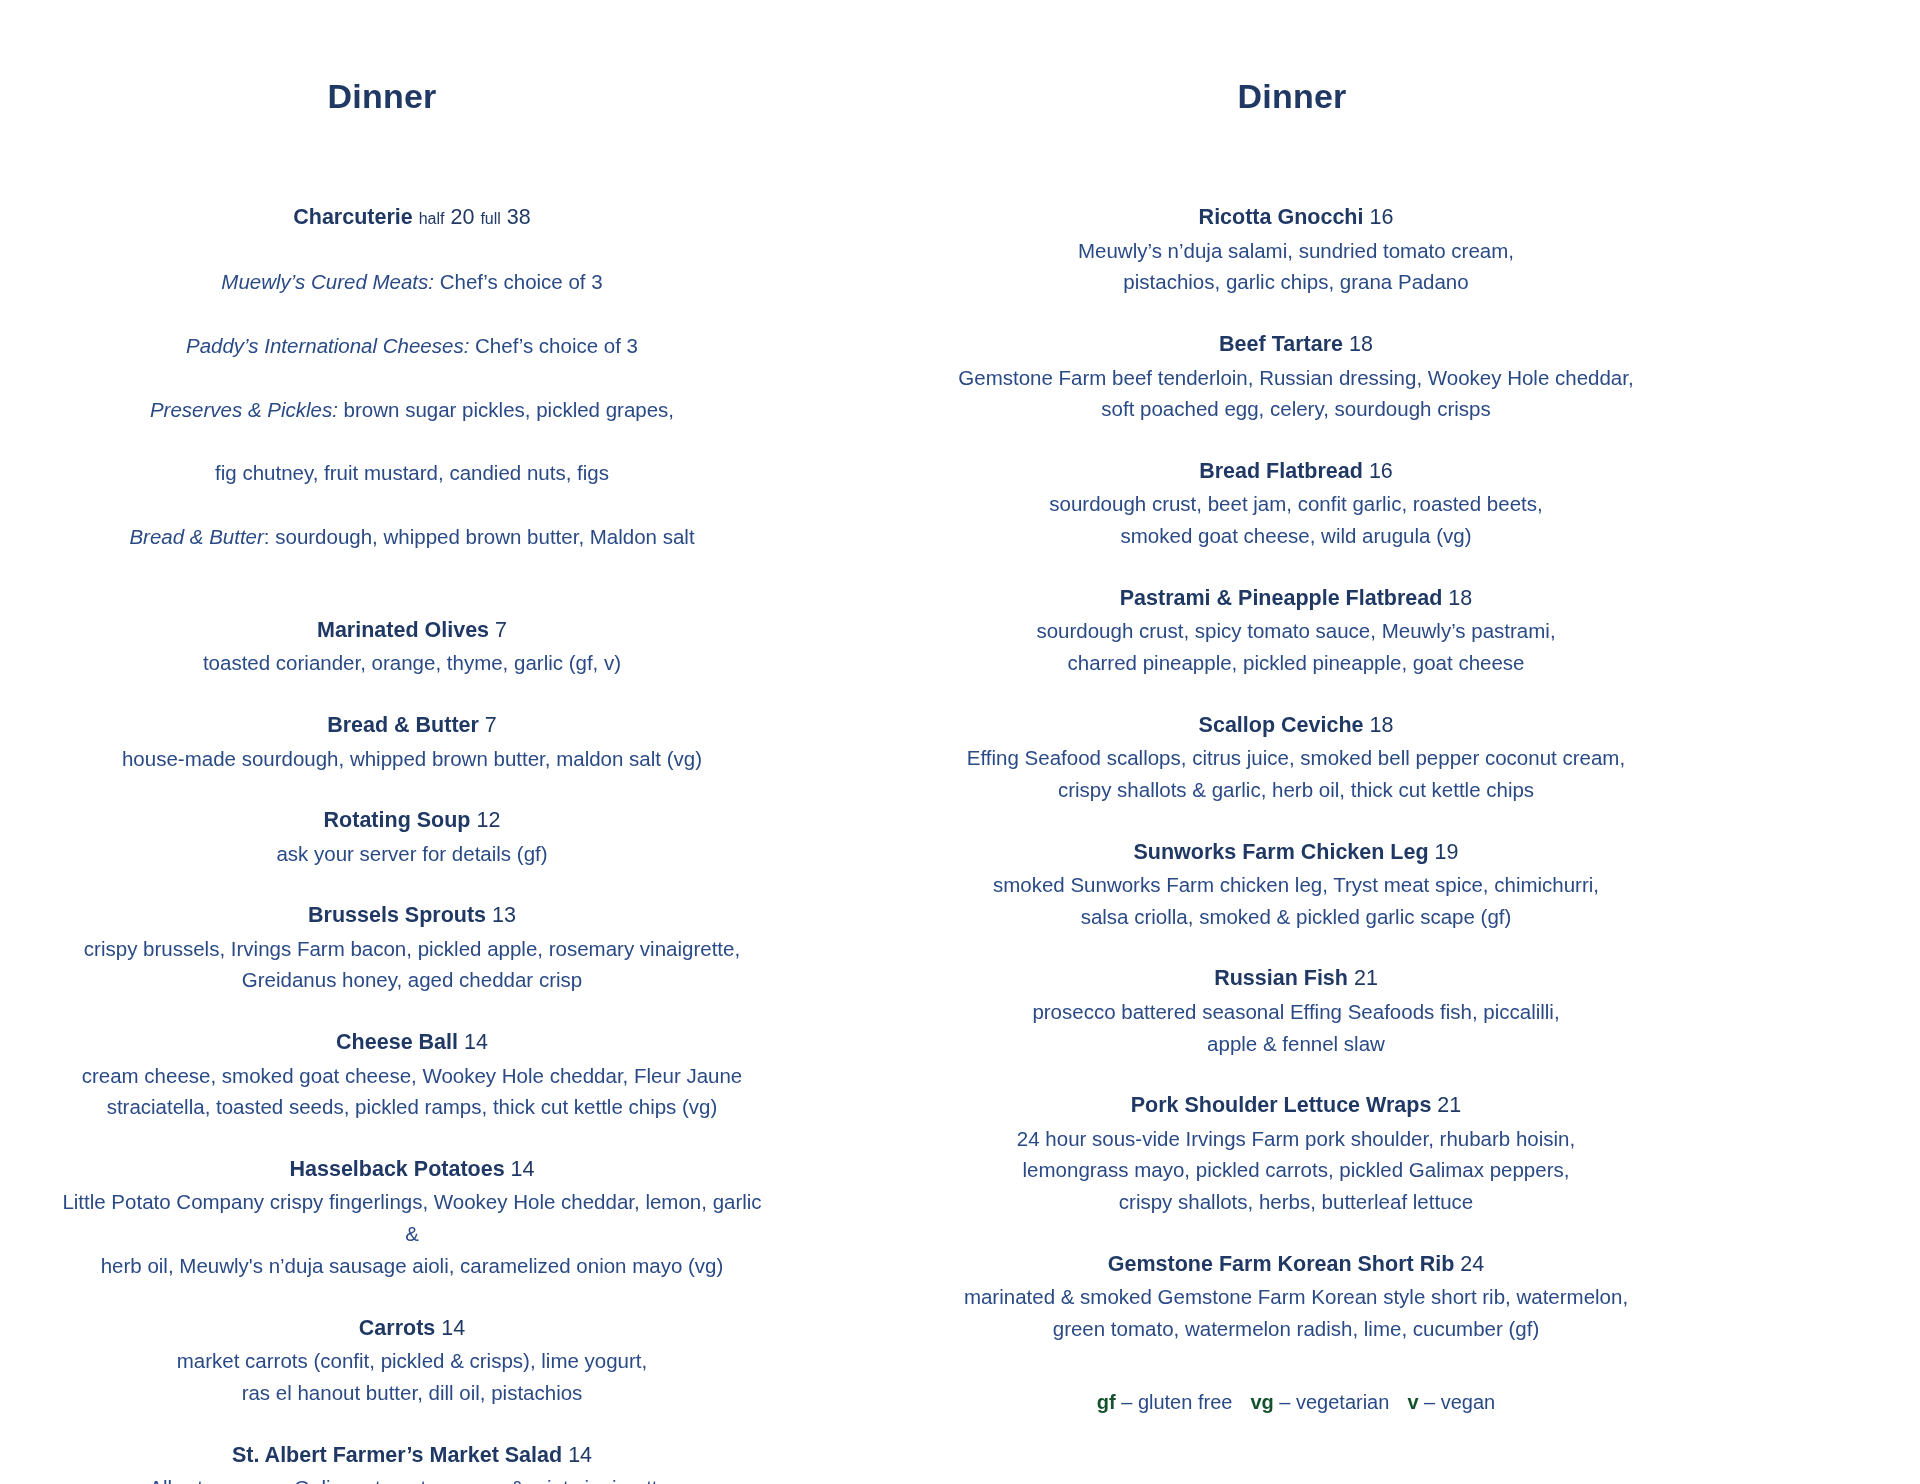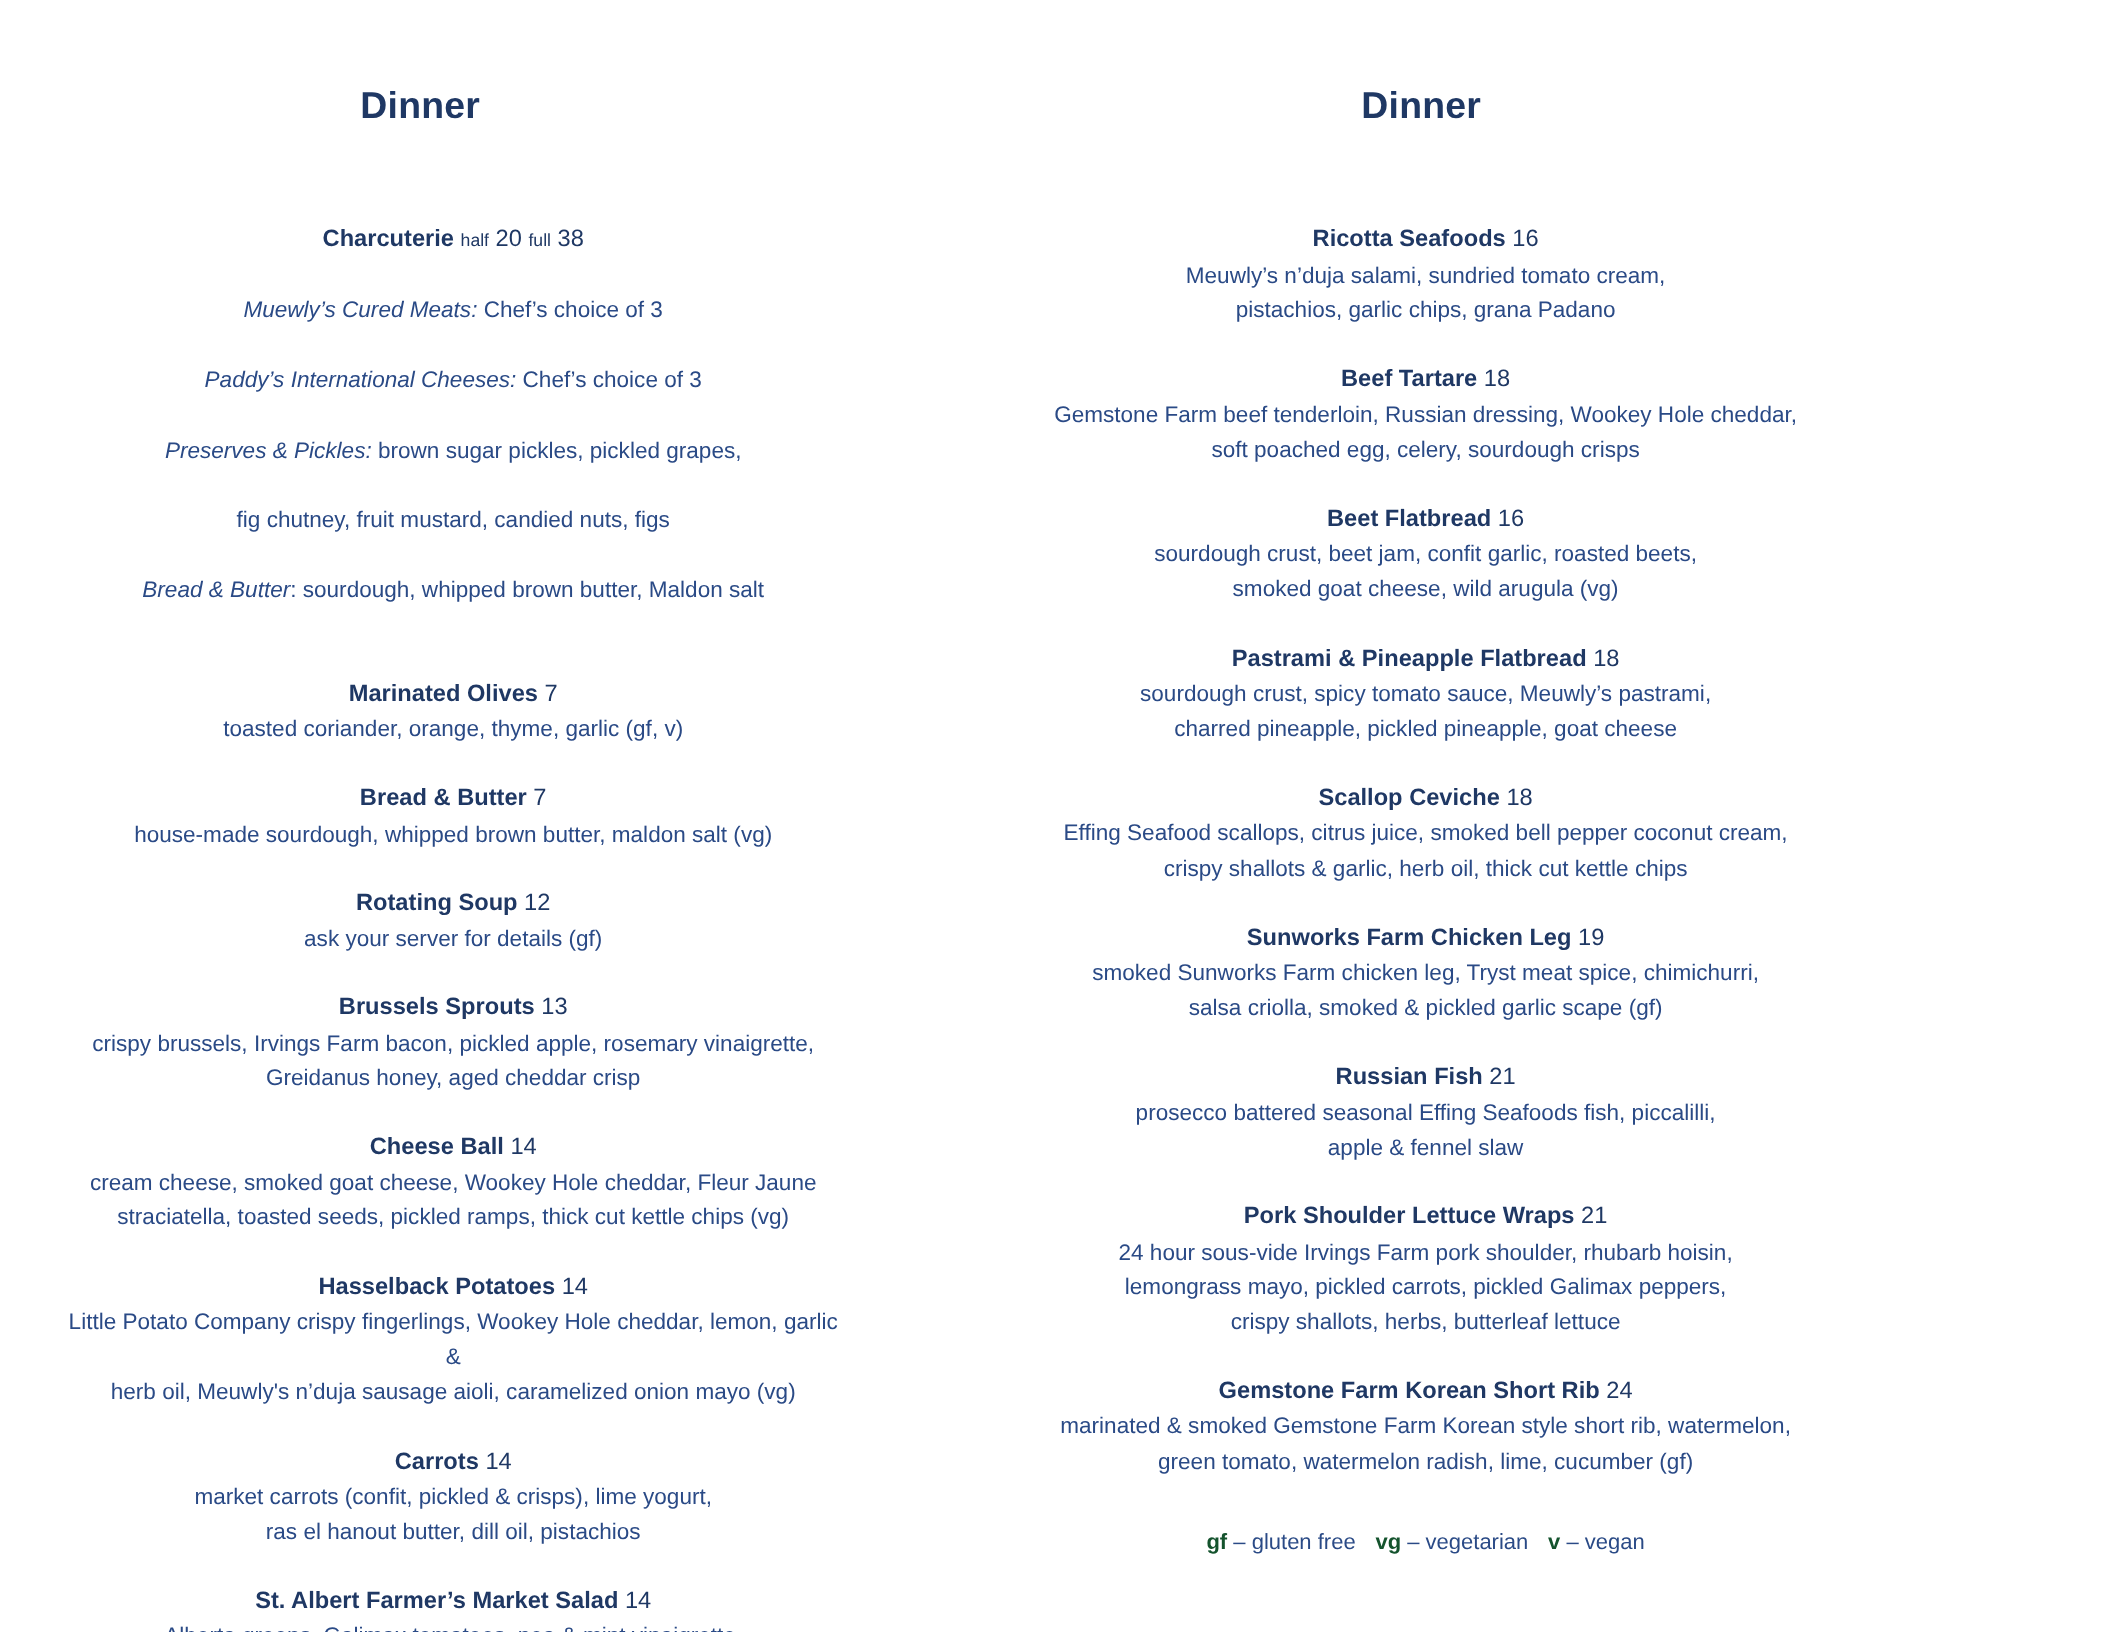"Ricotta Seafoods" span.item-name { text: Seafoods -> Gnocchi }
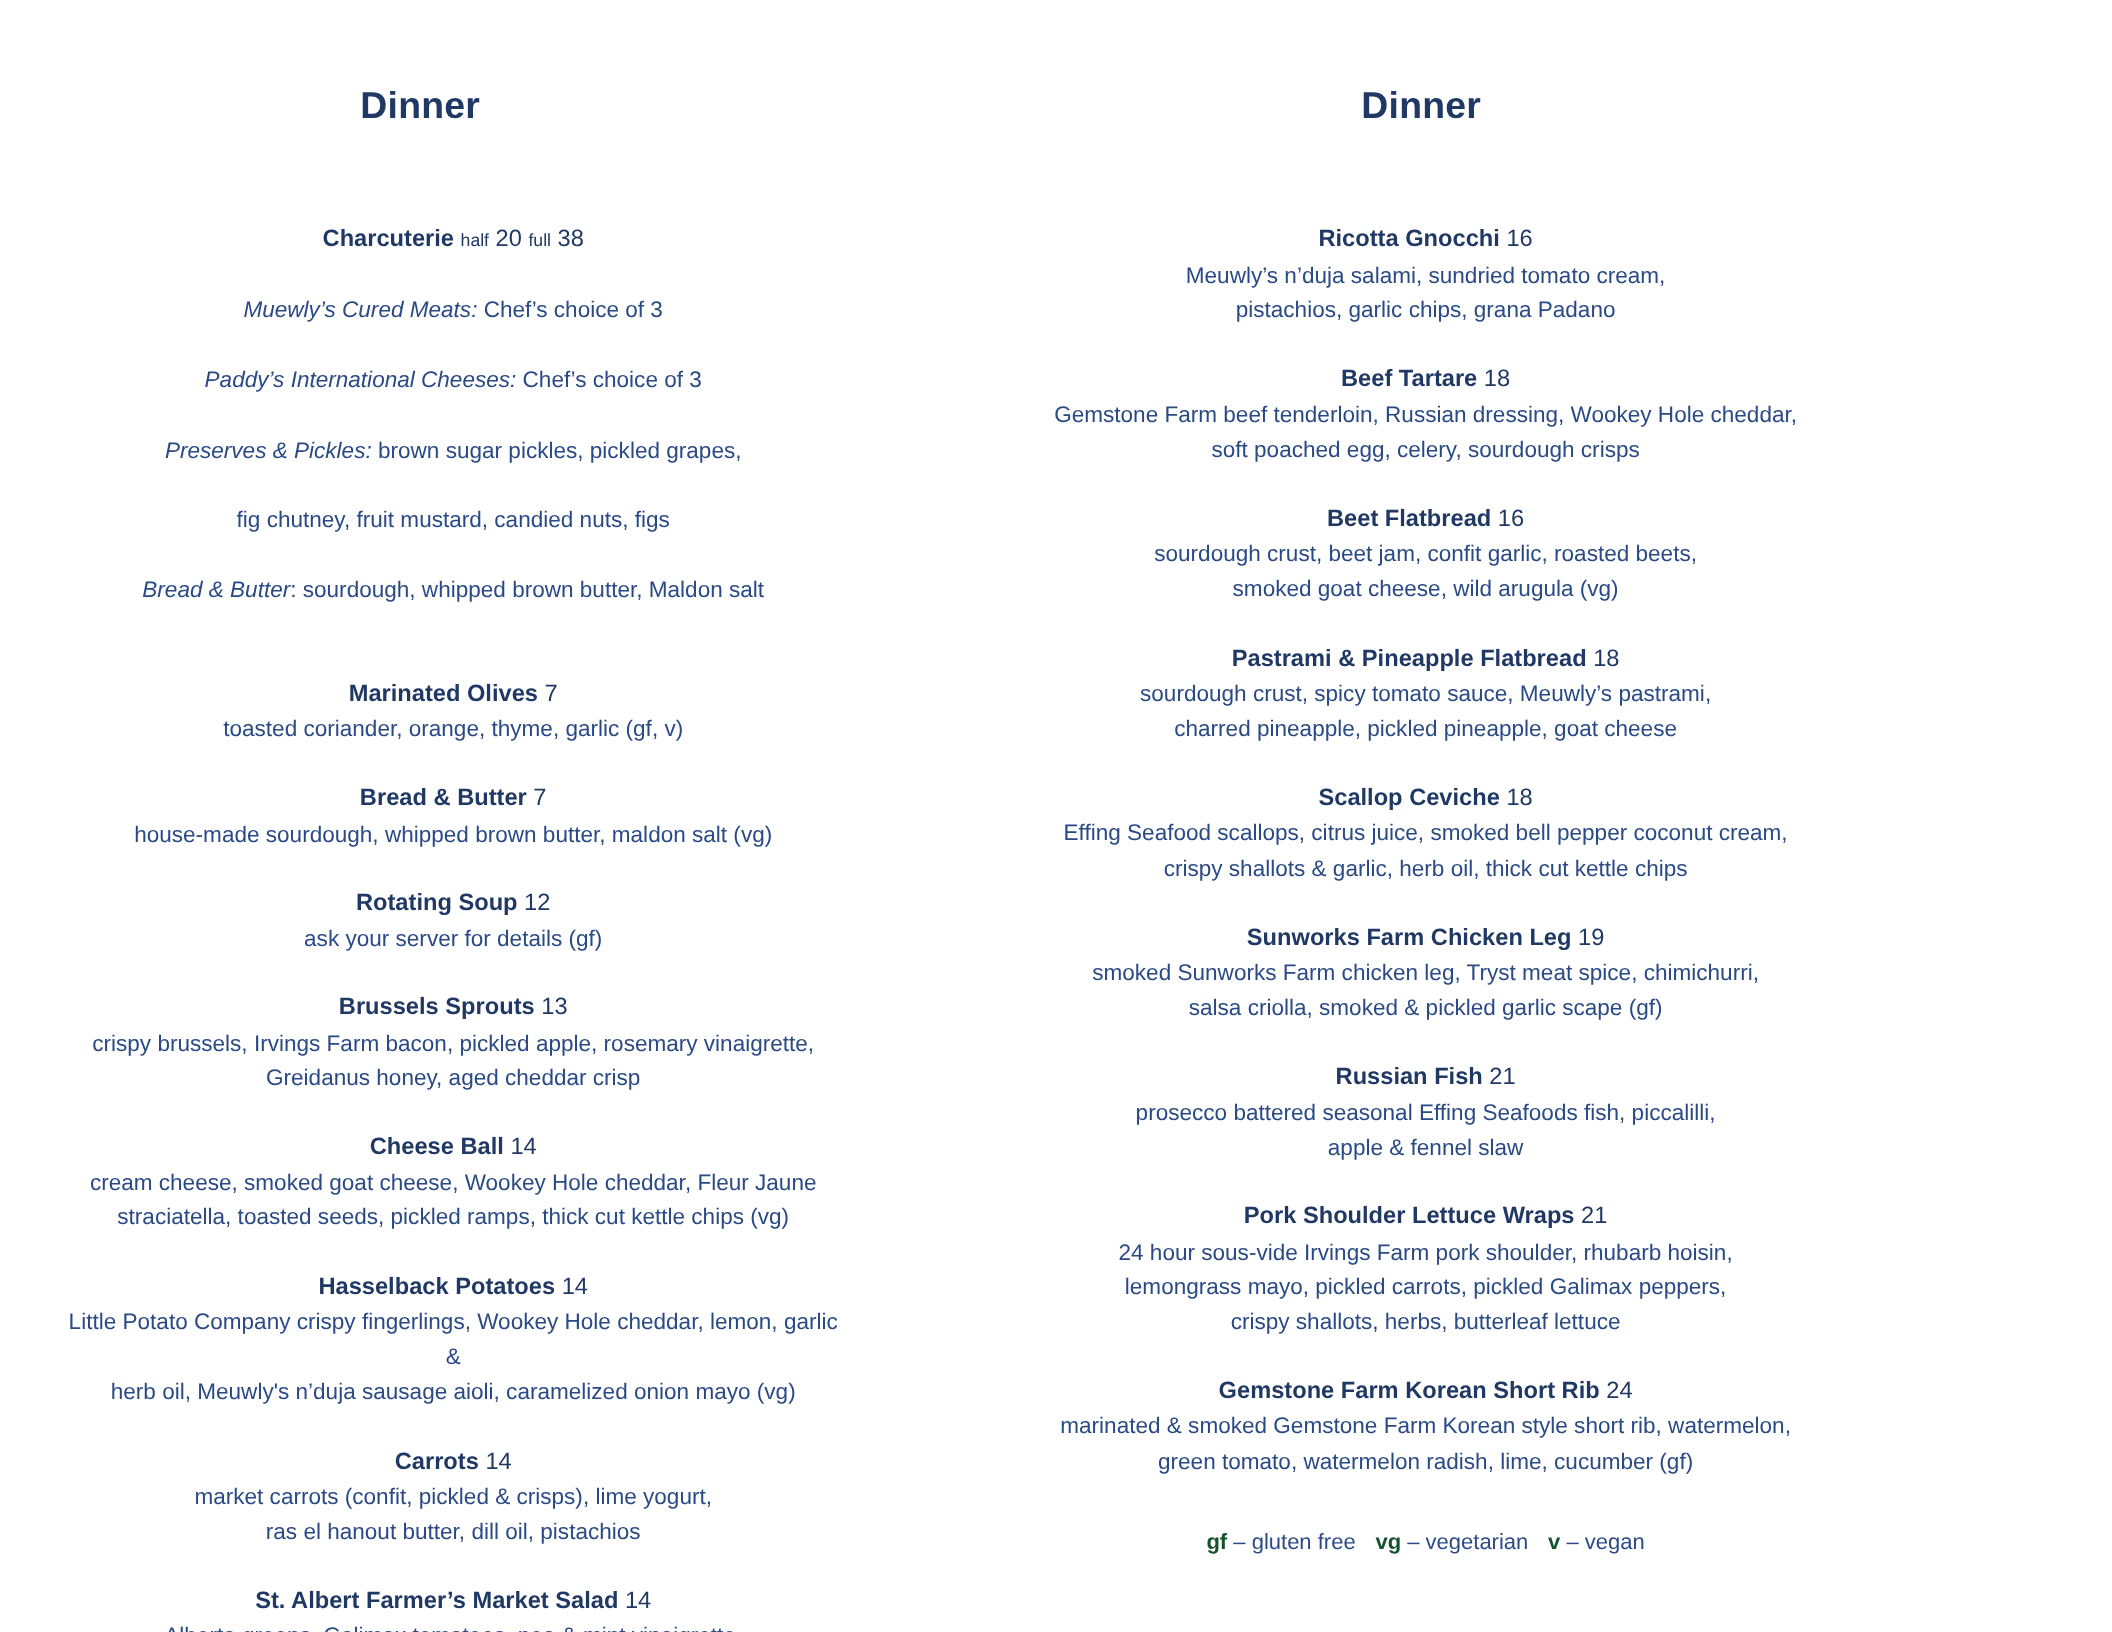"Beet Flatbread" span.item-name { text: Beet -> Bread }
